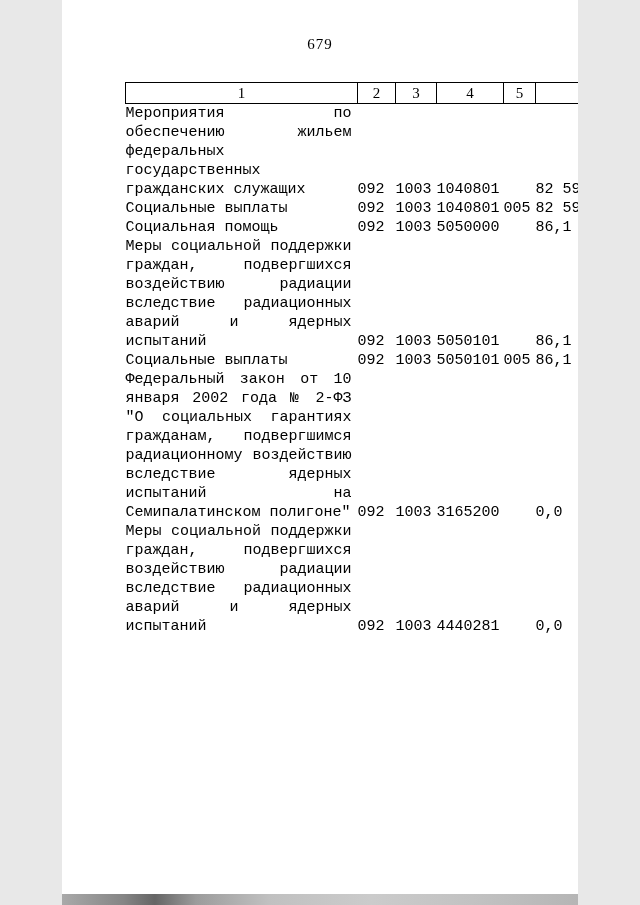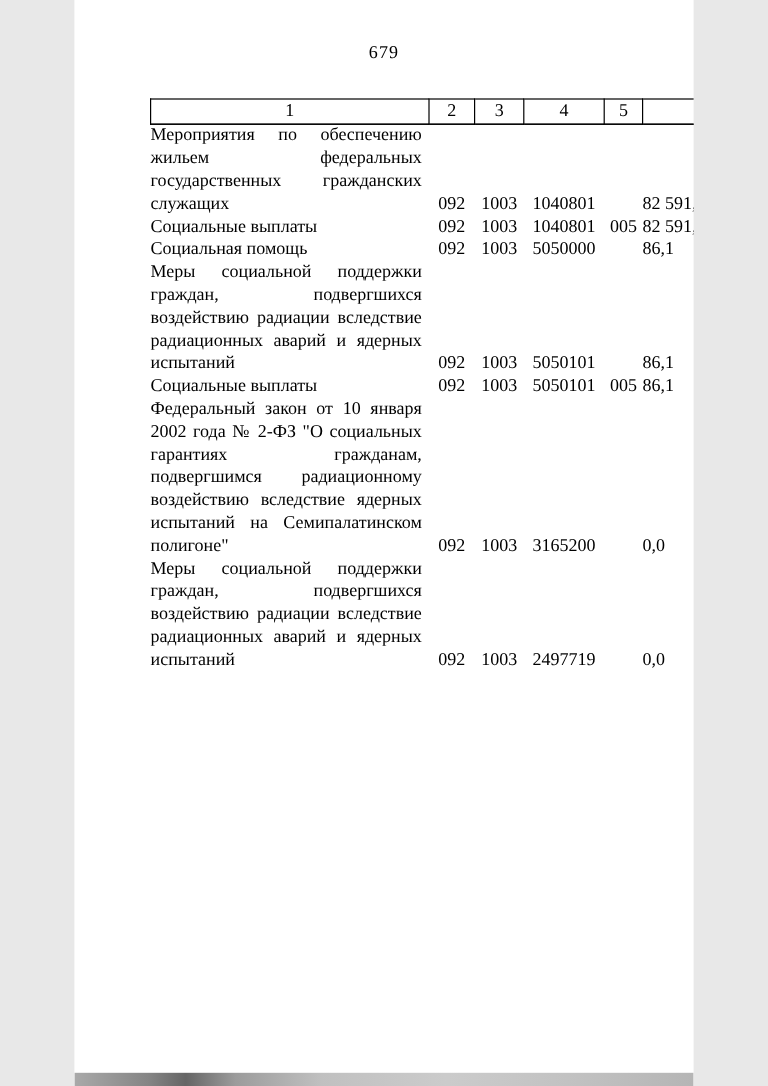"Мероприятия по обеспечению жильем" table.budget tbody td { font-family: none -> Liberation Mono, monospace }
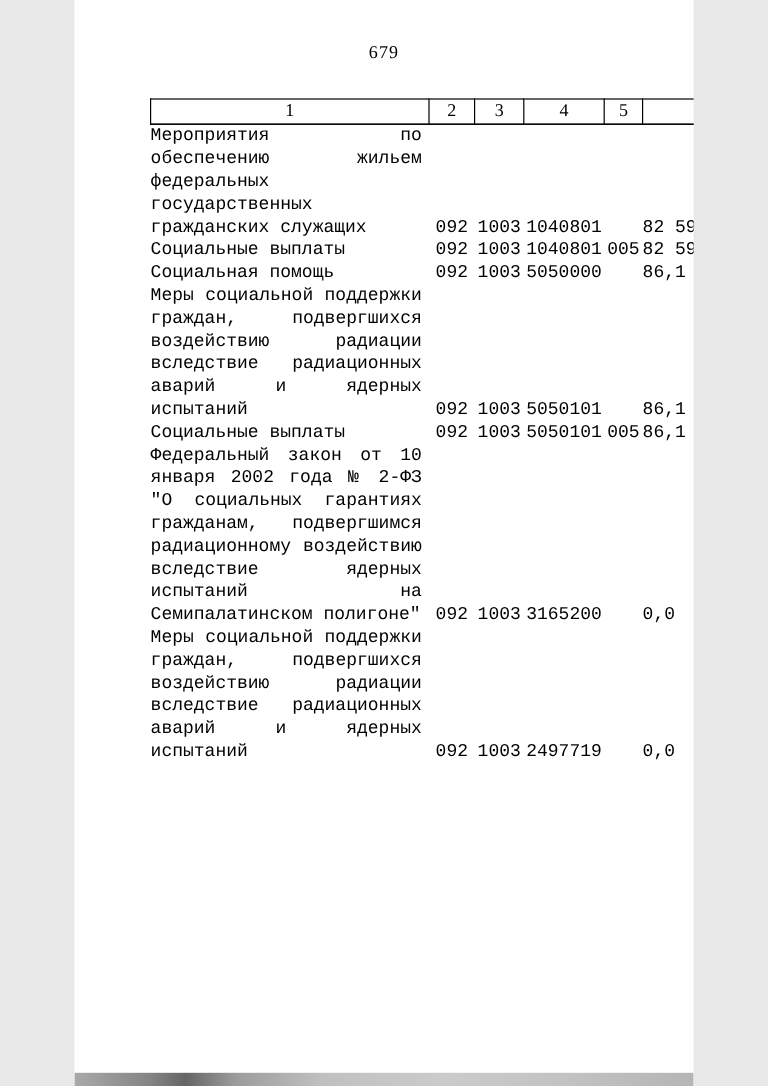"092" td.c-num { text-align: center -> left }
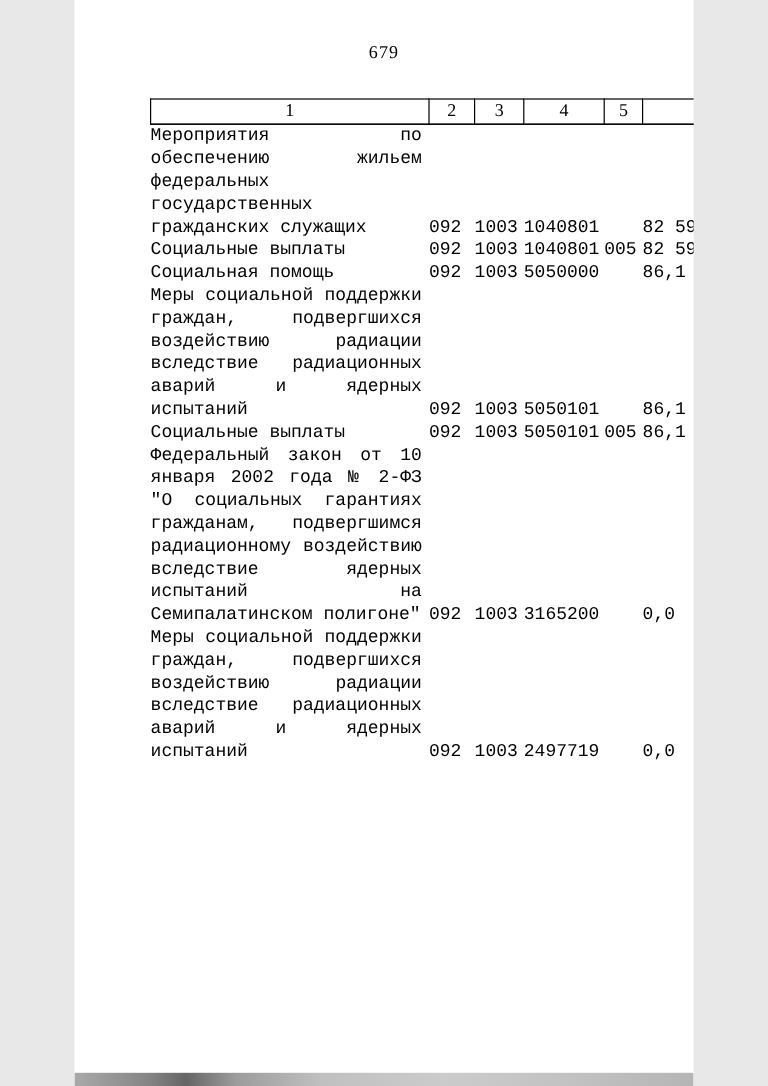"2497719" td.c-num { text: 2497719 -> 4440281 }
